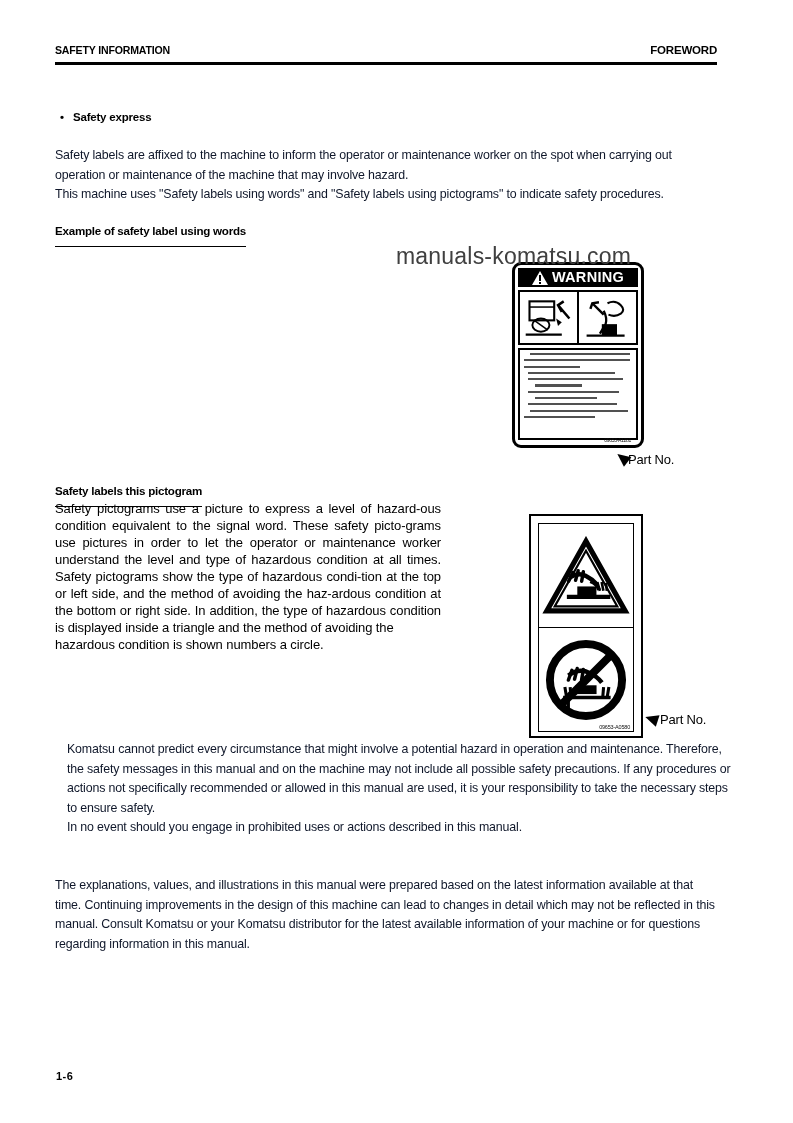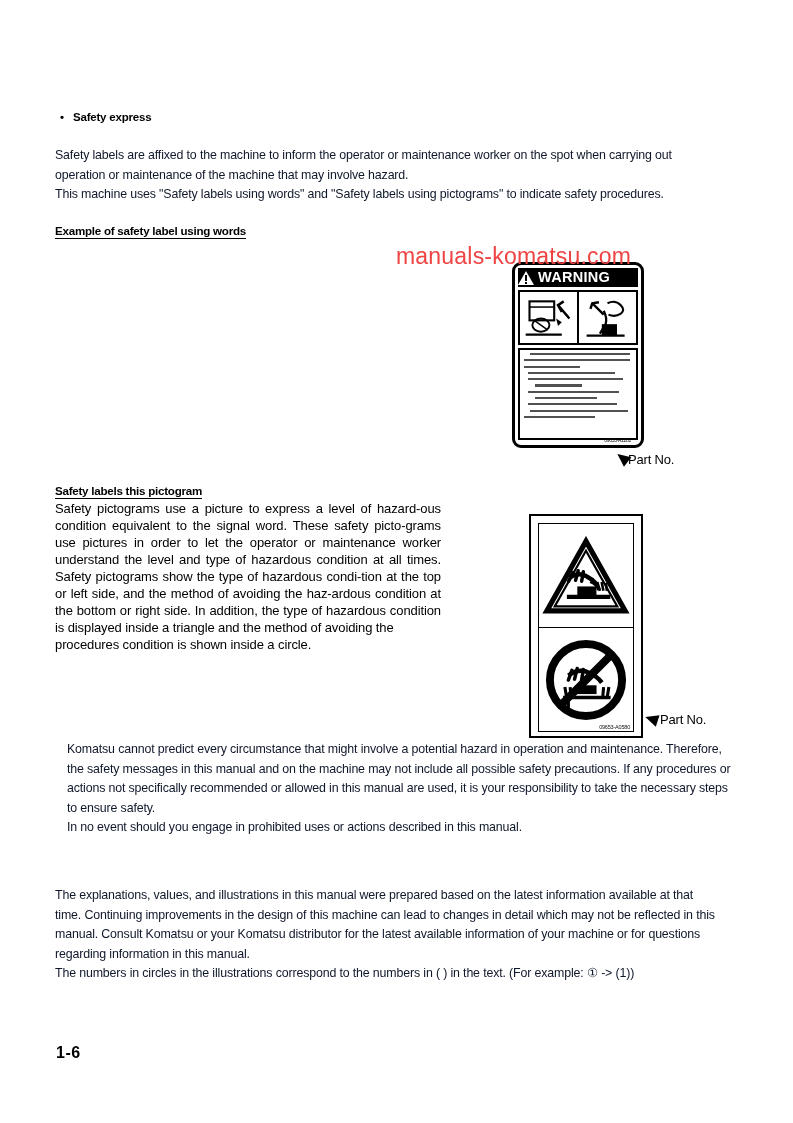"SAFETY INFORMATION" div.header { html: none -> <div> <div>SAFETY INFORMATION</div> <div>FOREWORD</div> <div></div> </div> }
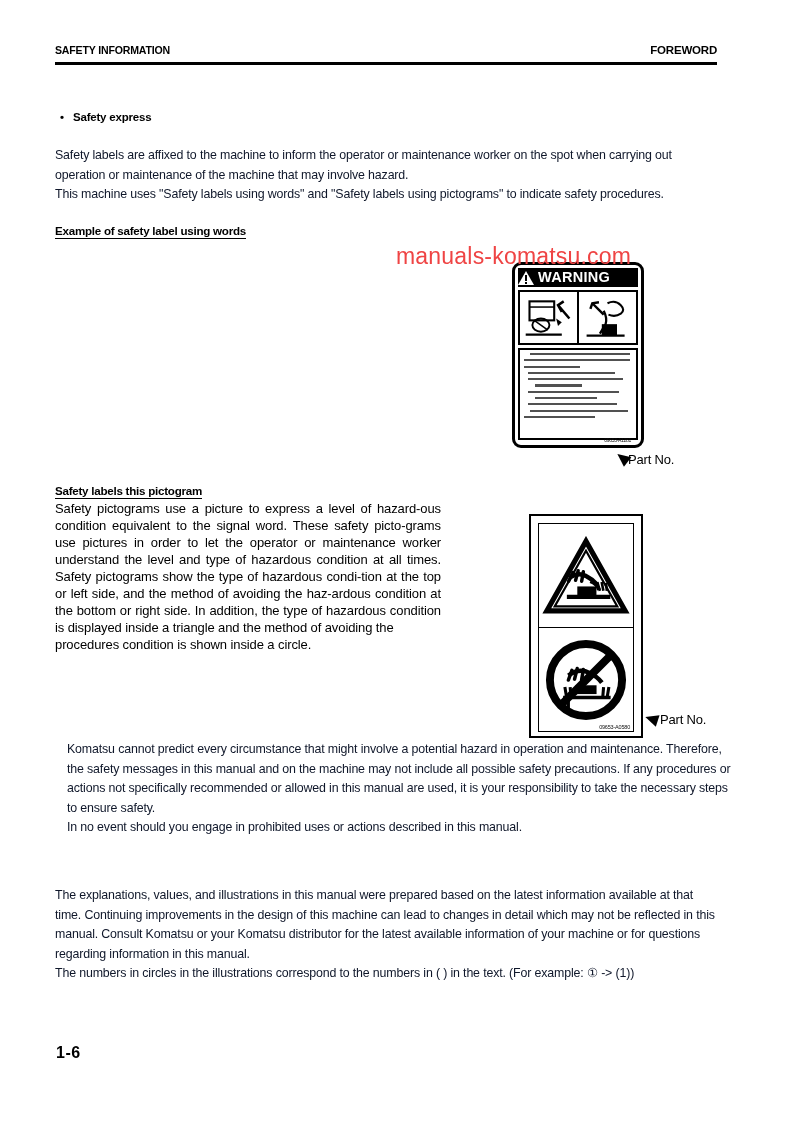"Example of safety label using" .sec-head { padding-bottom: 1px -> 9px }
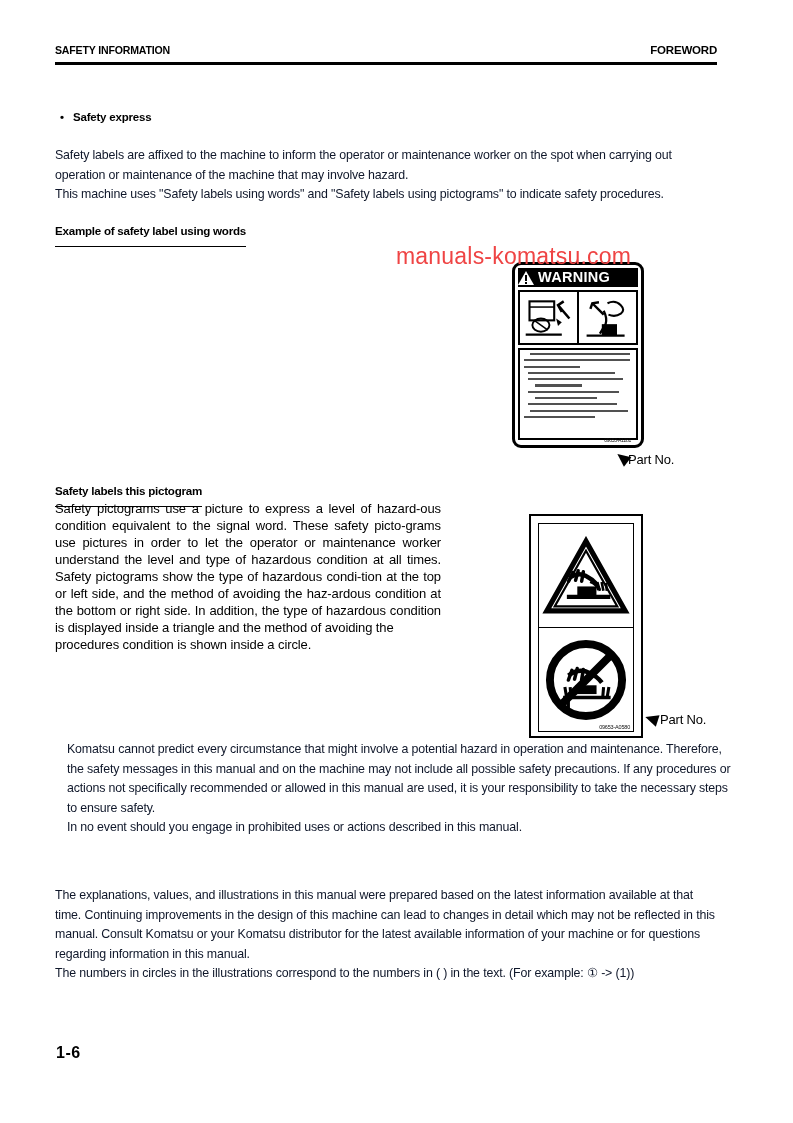"manuals-komatsu.com" .watermark { color: #ef4444 -> #404040 }
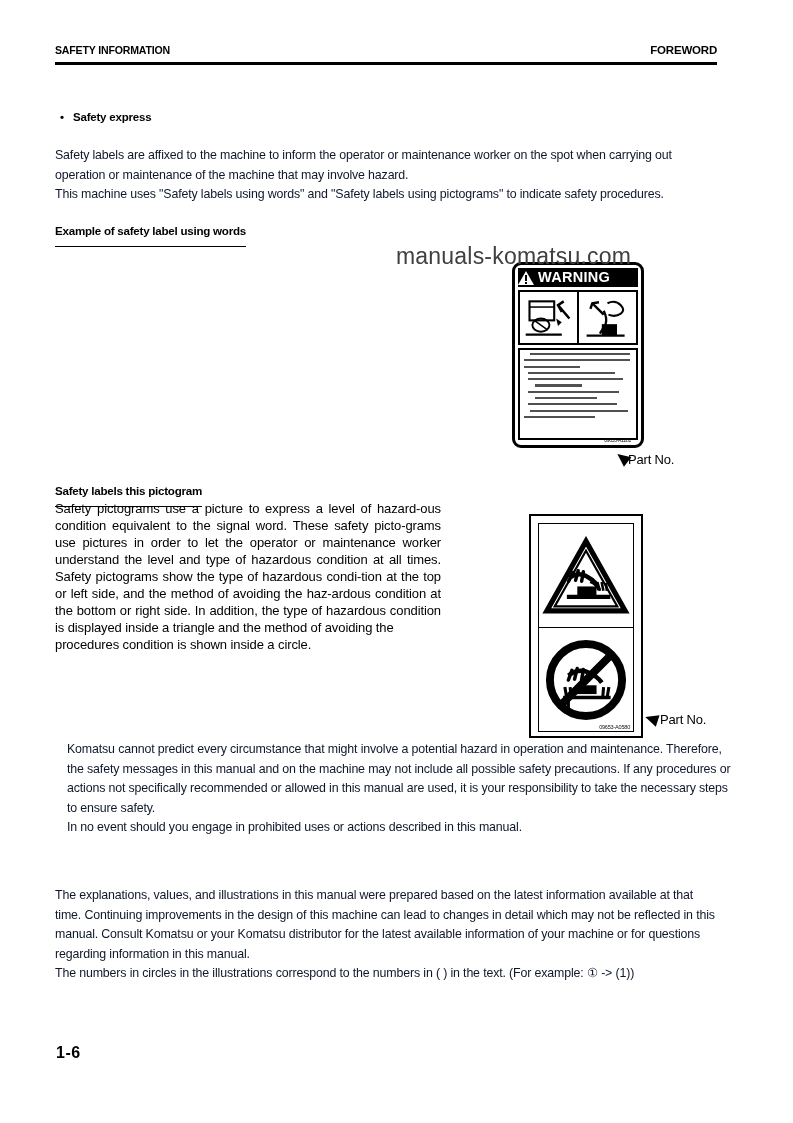"WARNING" .warn-bar { justify-content: flex-start -> center }
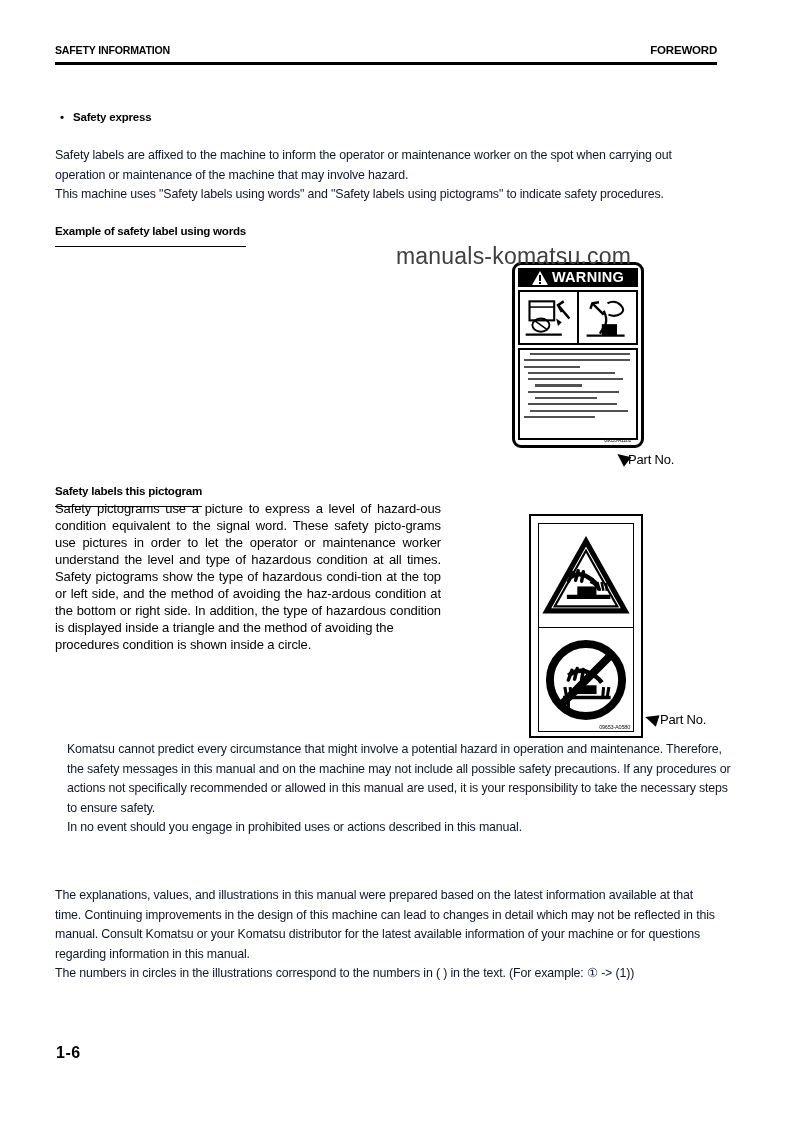"procedures condition is shown inside" div.lastline { text: procedures condition is shown inside -> hazardous condition is shown numbers }
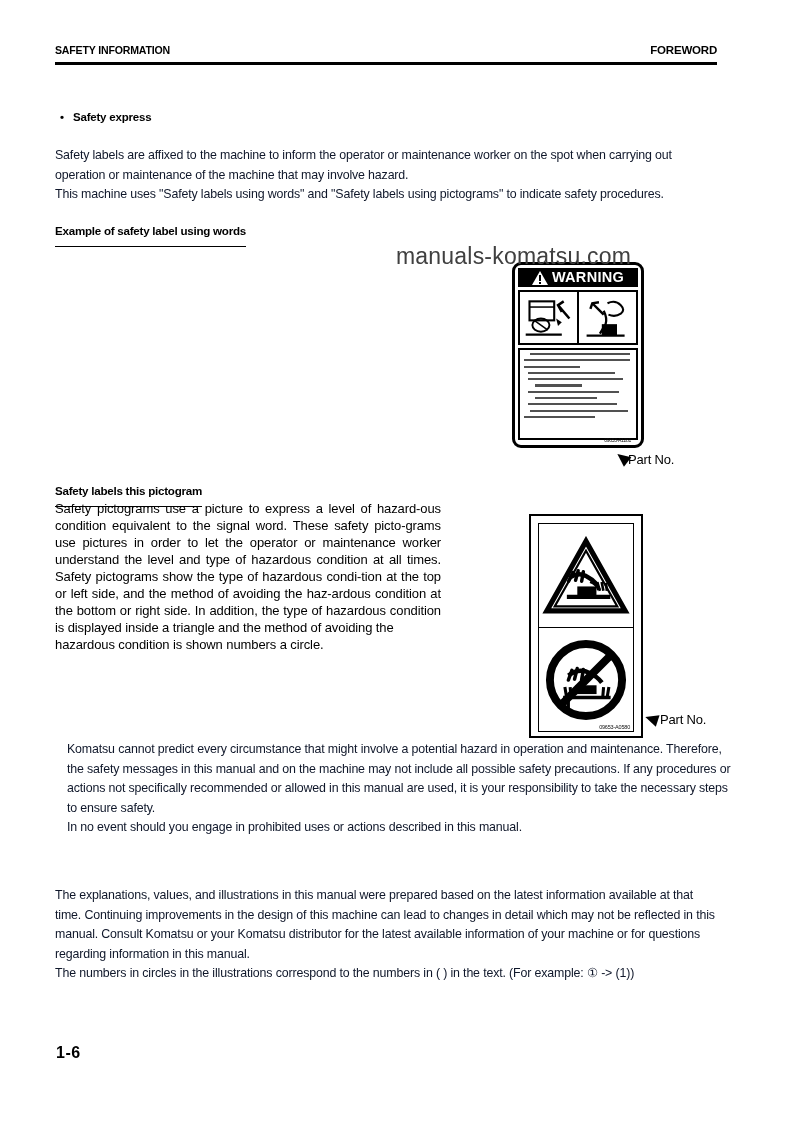"The explanations, values, and" .p-body2 { margin-top: 10px -> none }
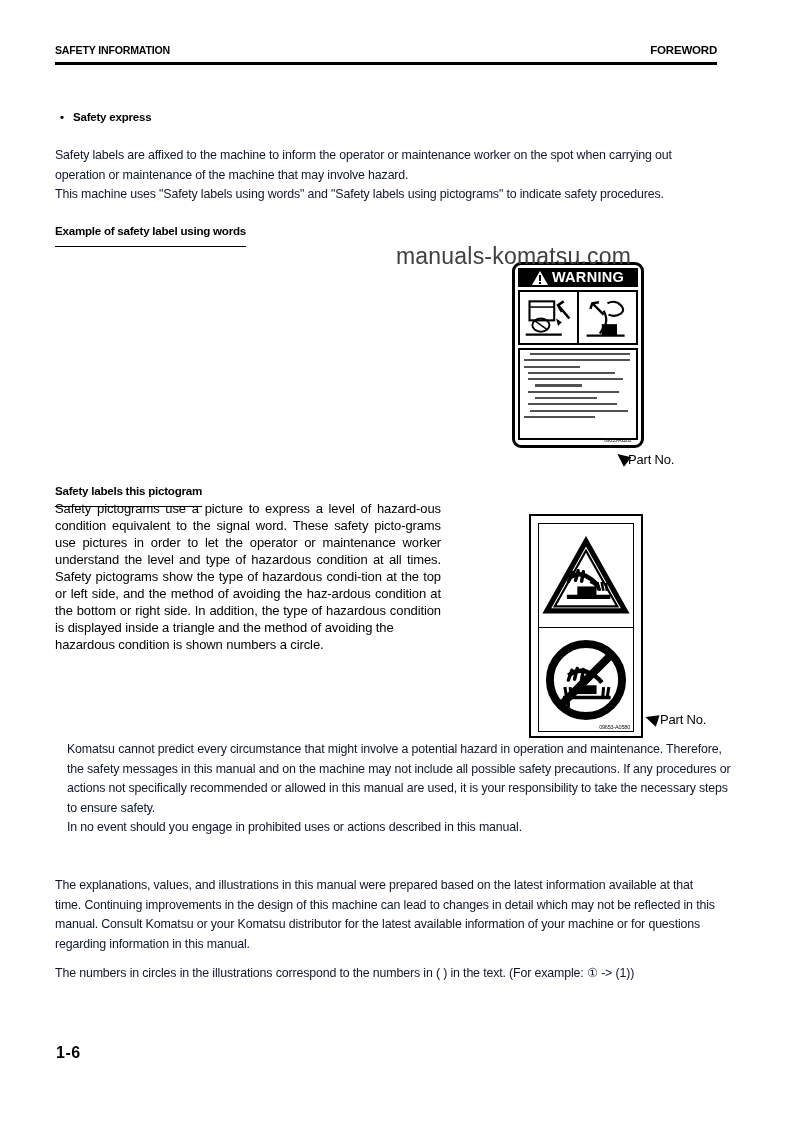"The numbers in circles in" div.para { html: <div>The numbers in circles in the illustrations correspond to the numbers in ( ) in the text. (For example: ① -&gt; (1))</div> -> none }
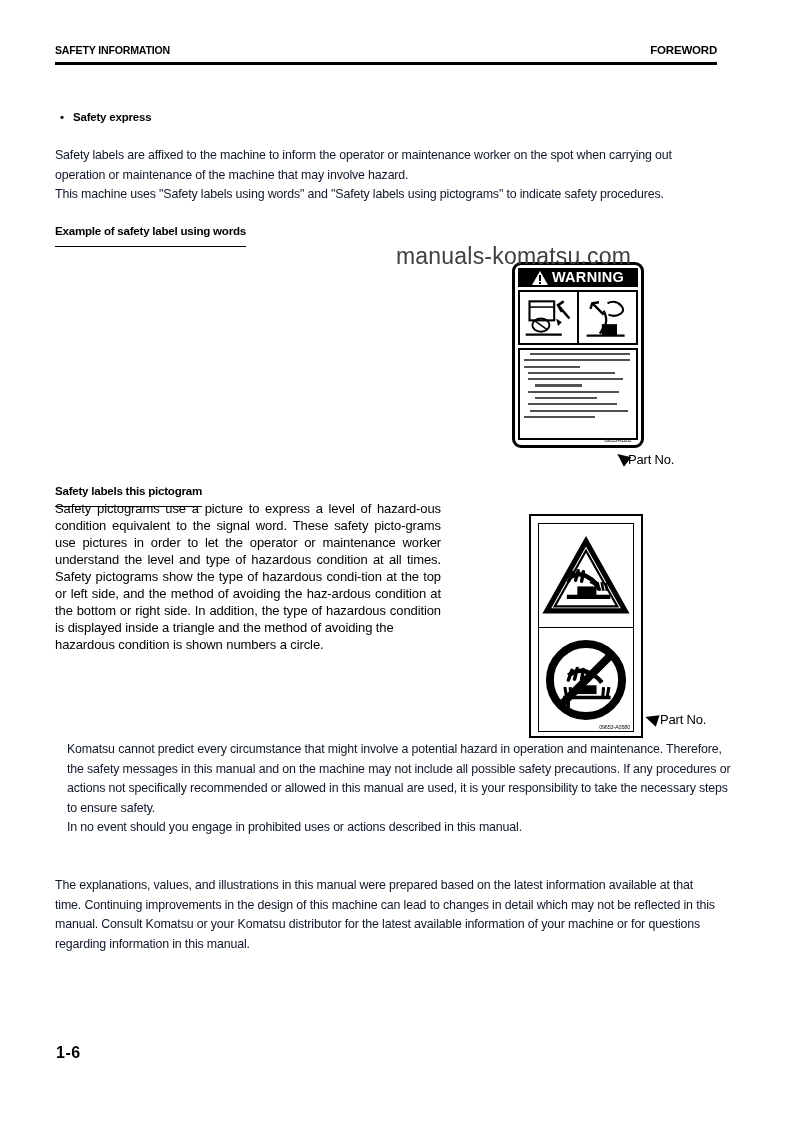"1-6" .footer { font-size: 16px -> 11px; top: 1044px -> 1070px }
